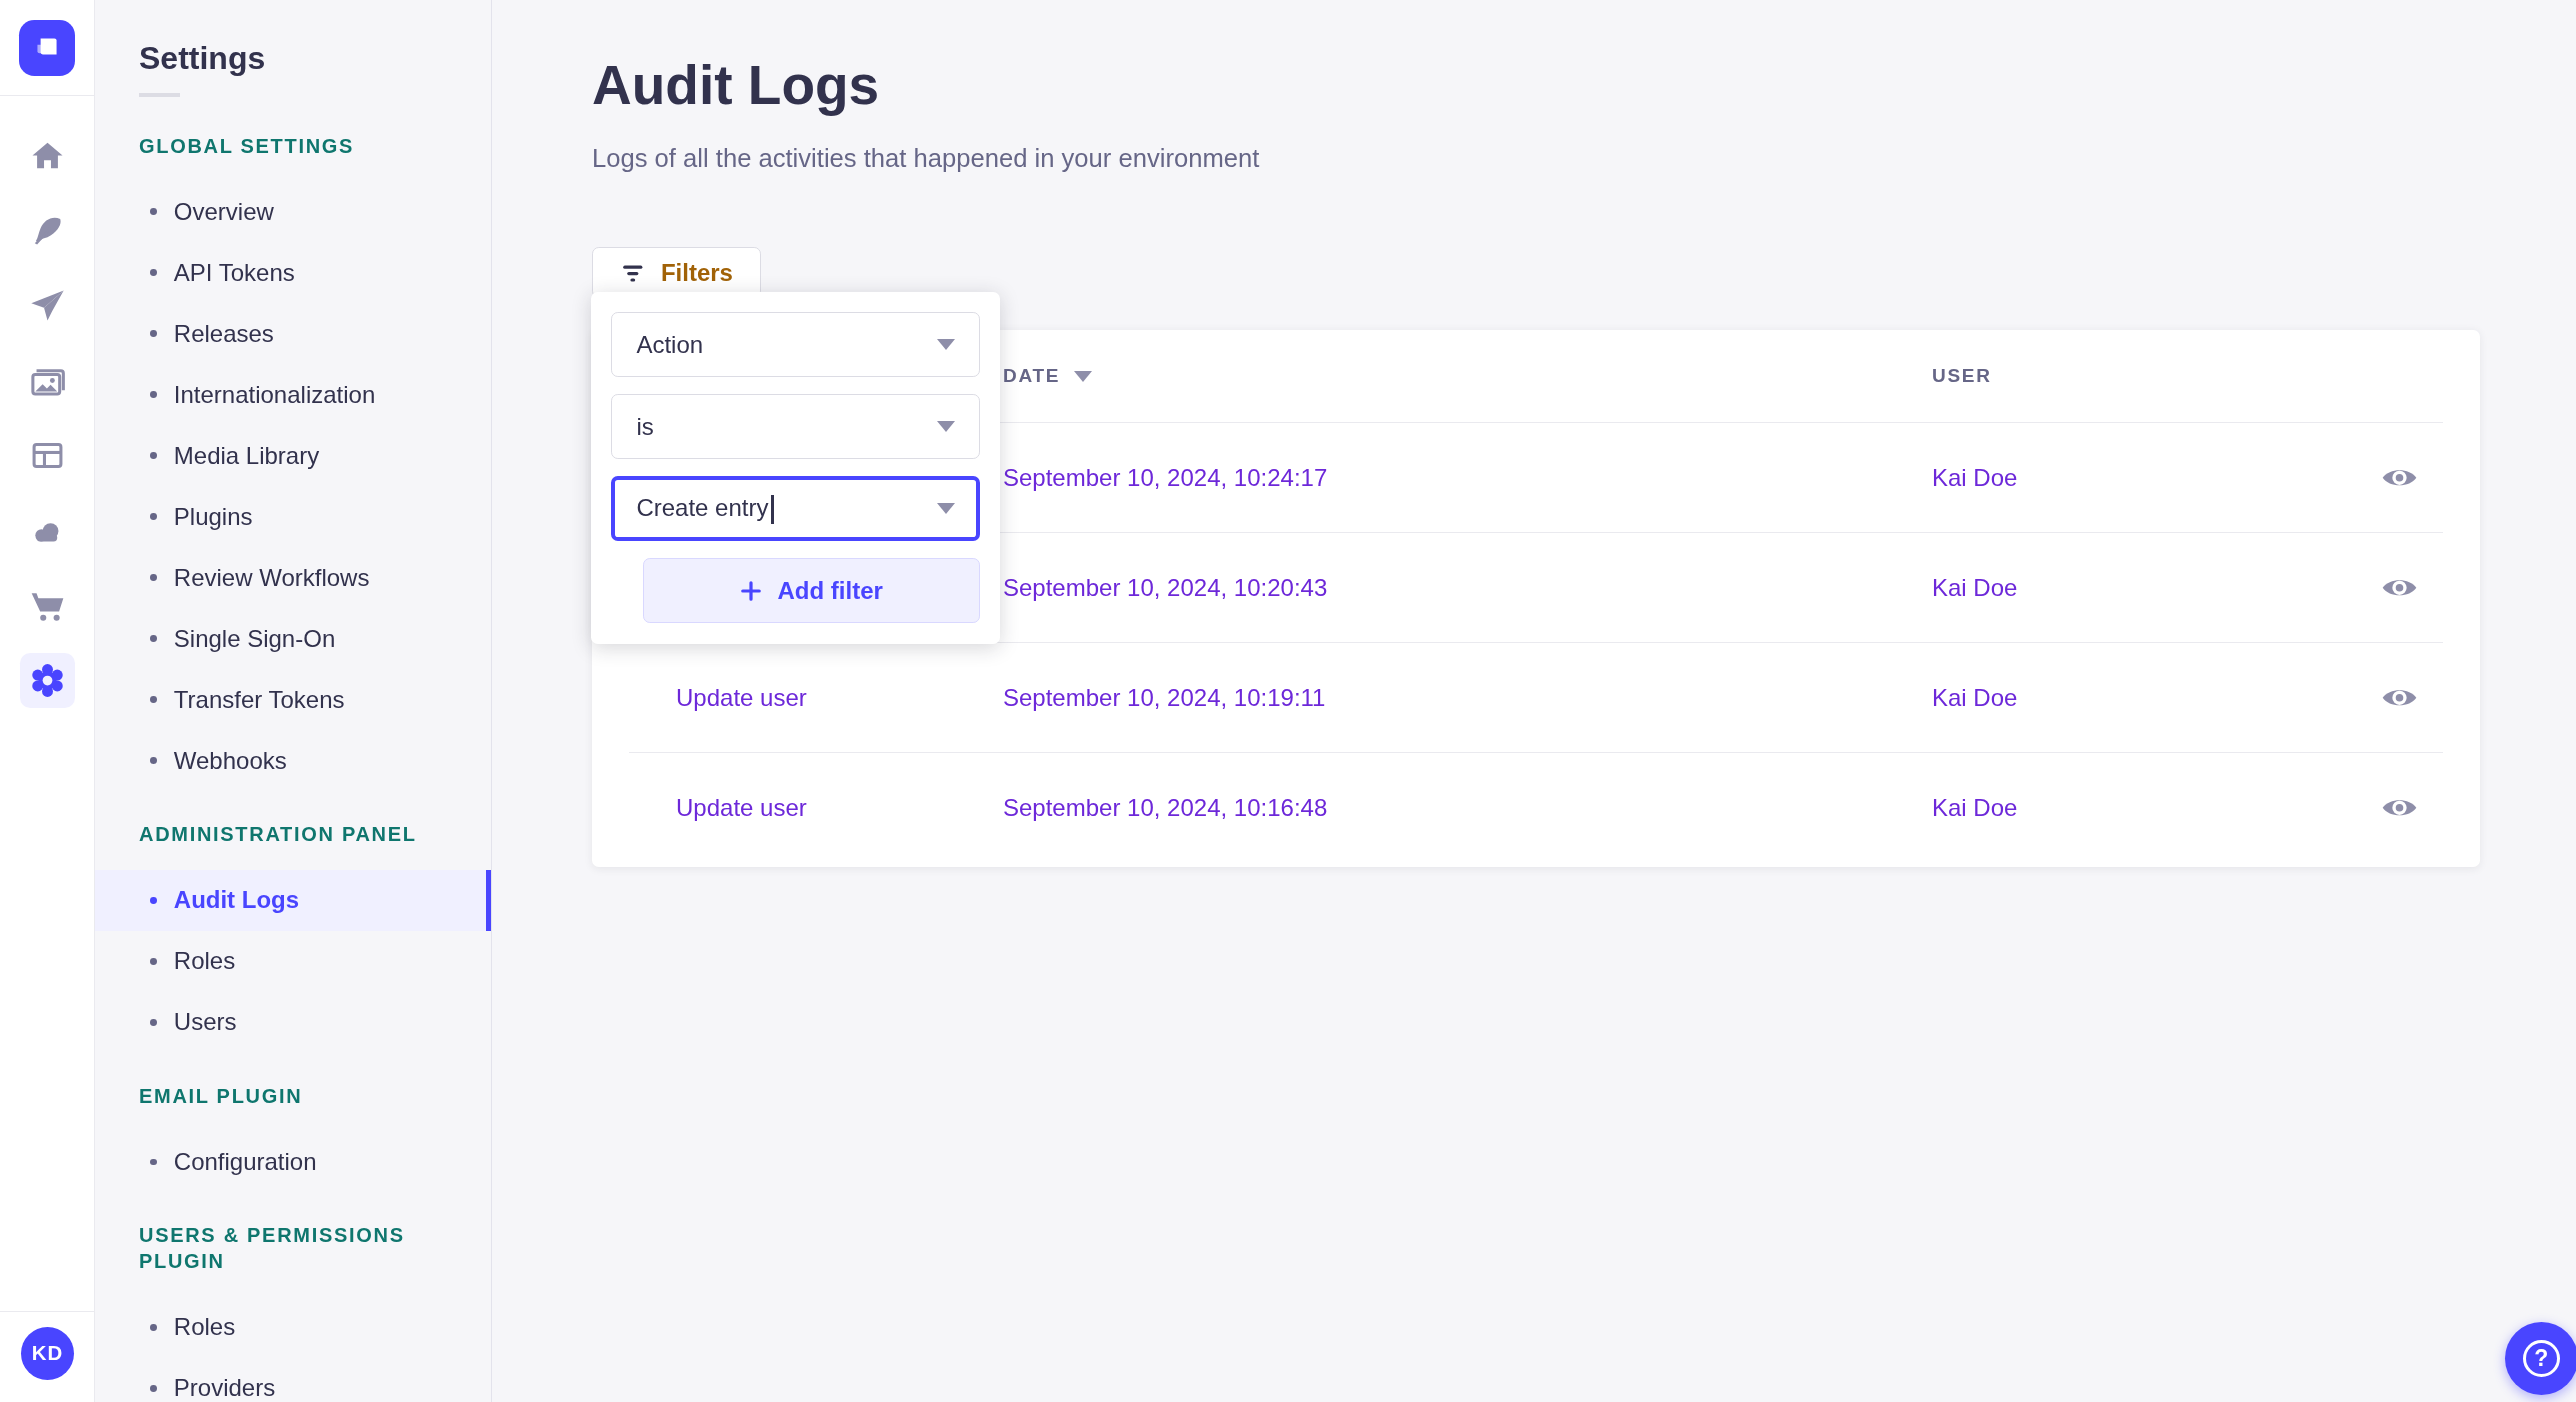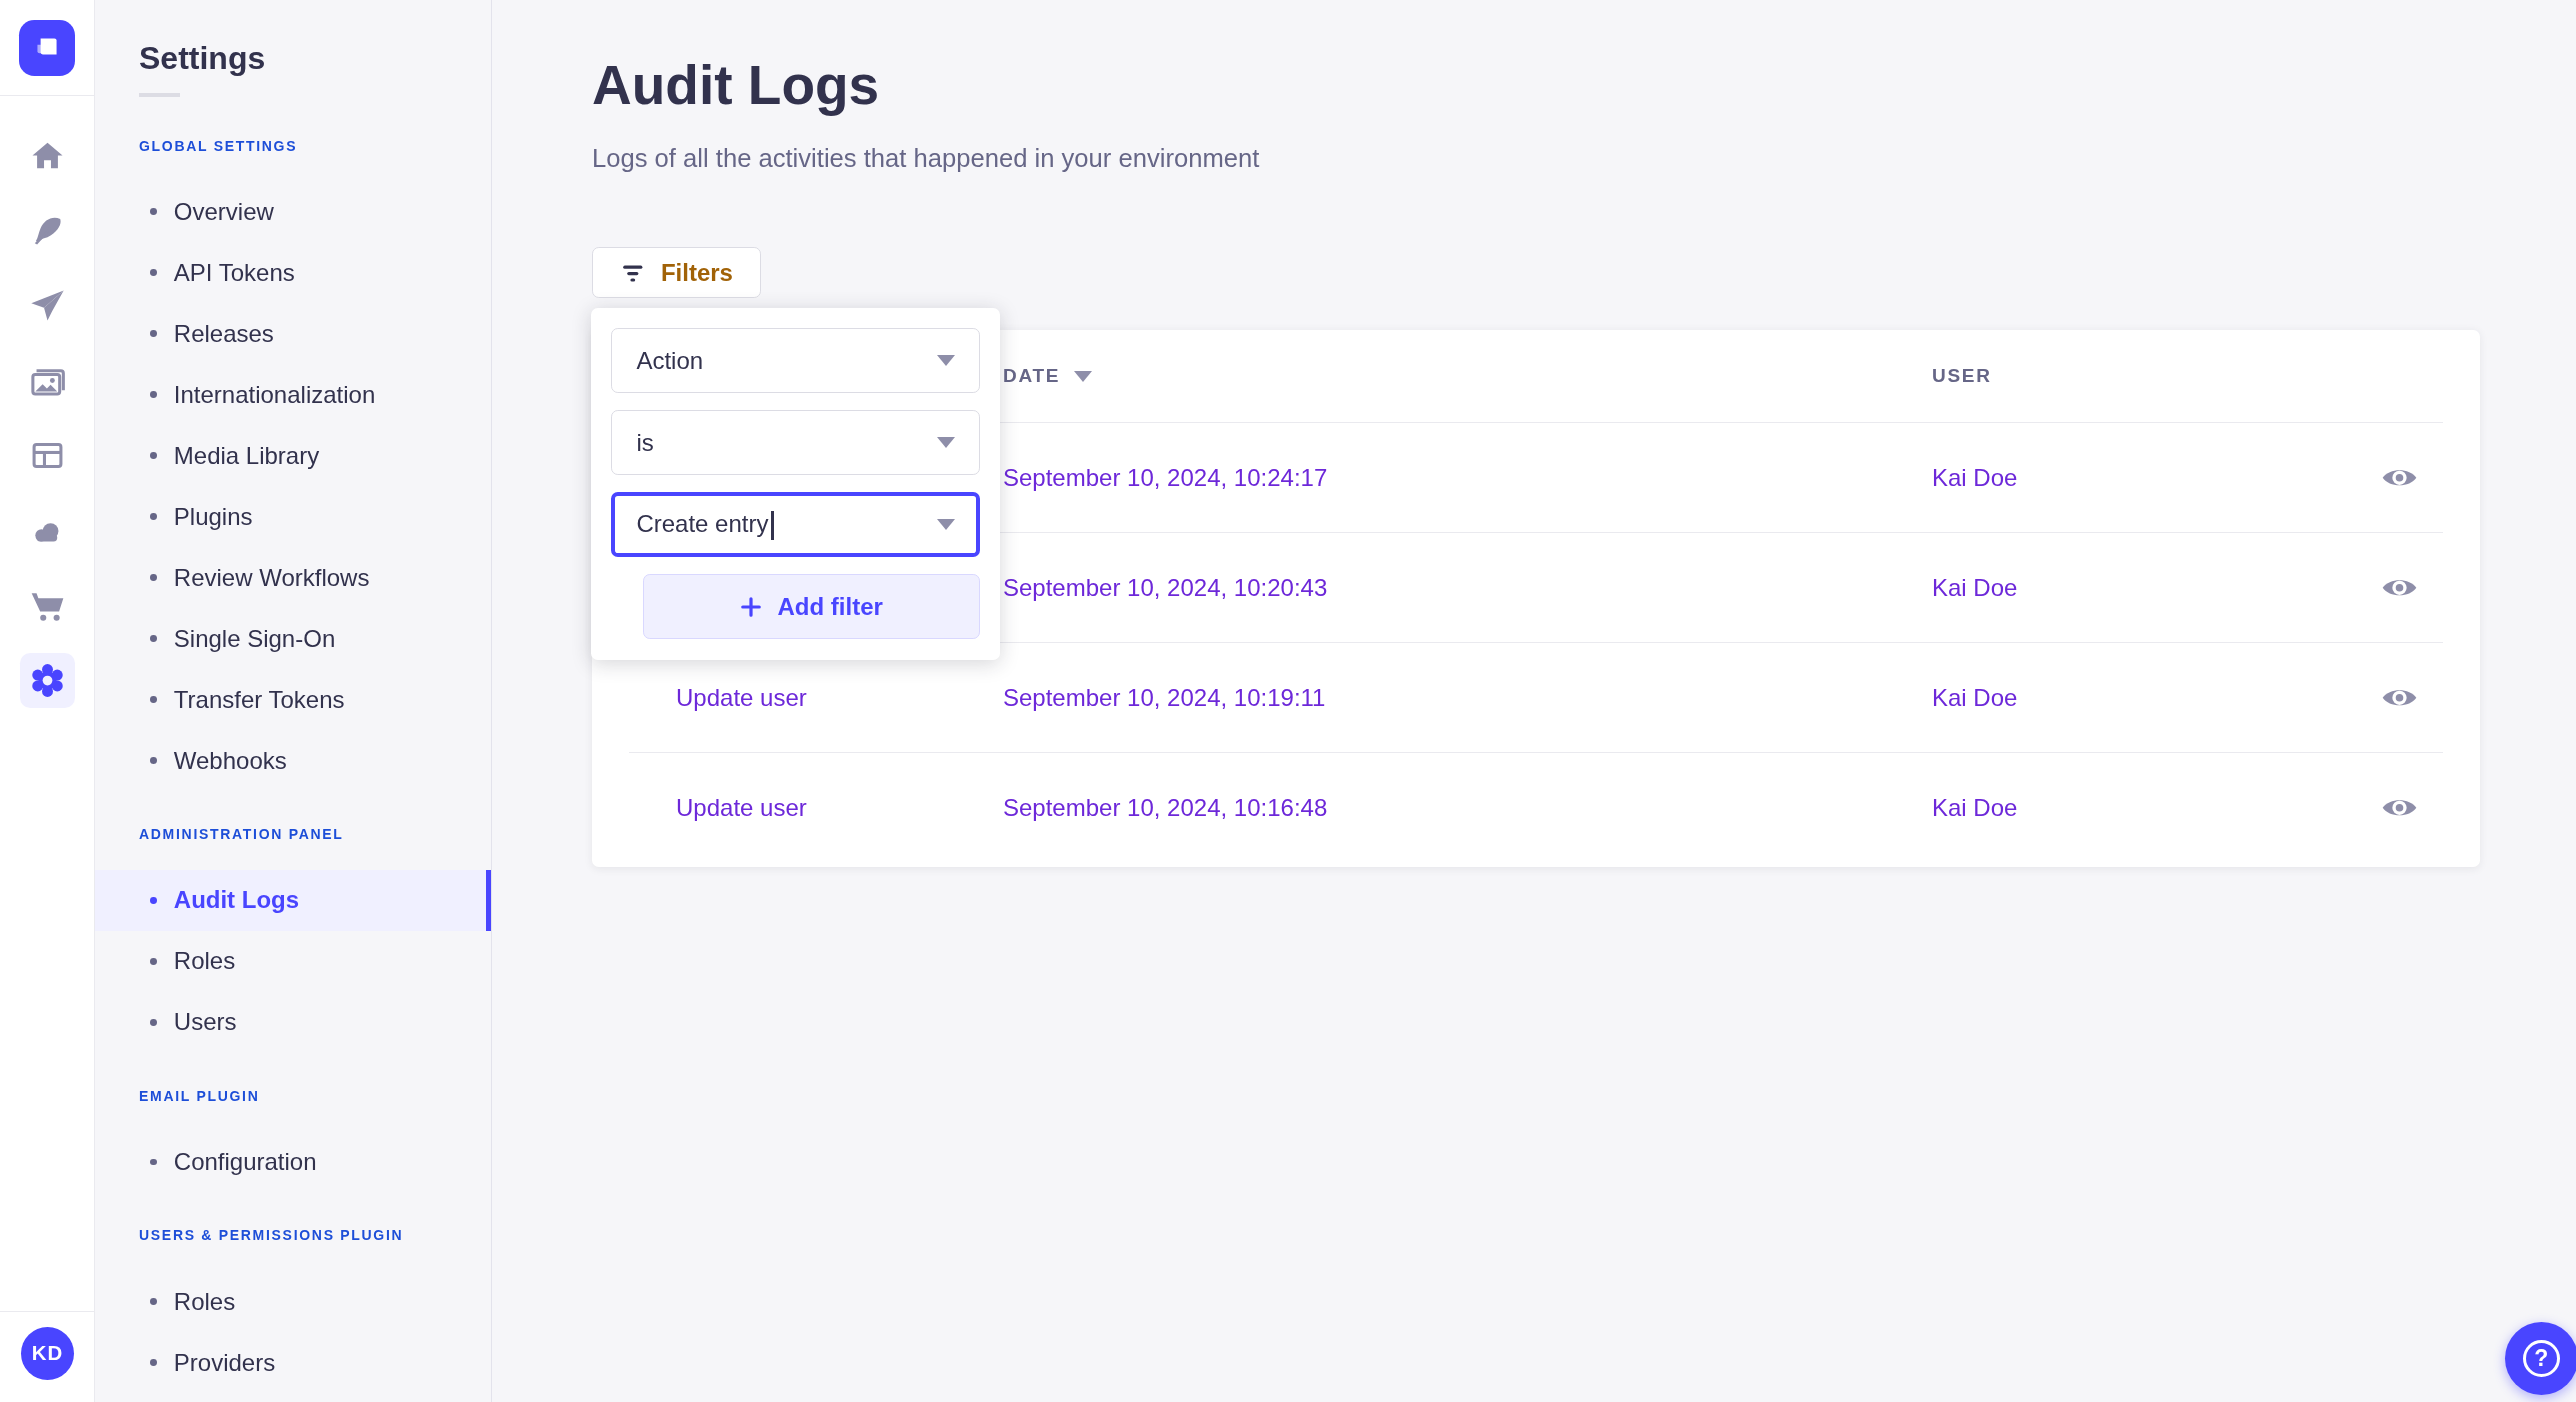"GLOBAL SETTINGS" .section-label { color: #1d4ed8 -> #0f766e; font-size: 14px -> 20px }
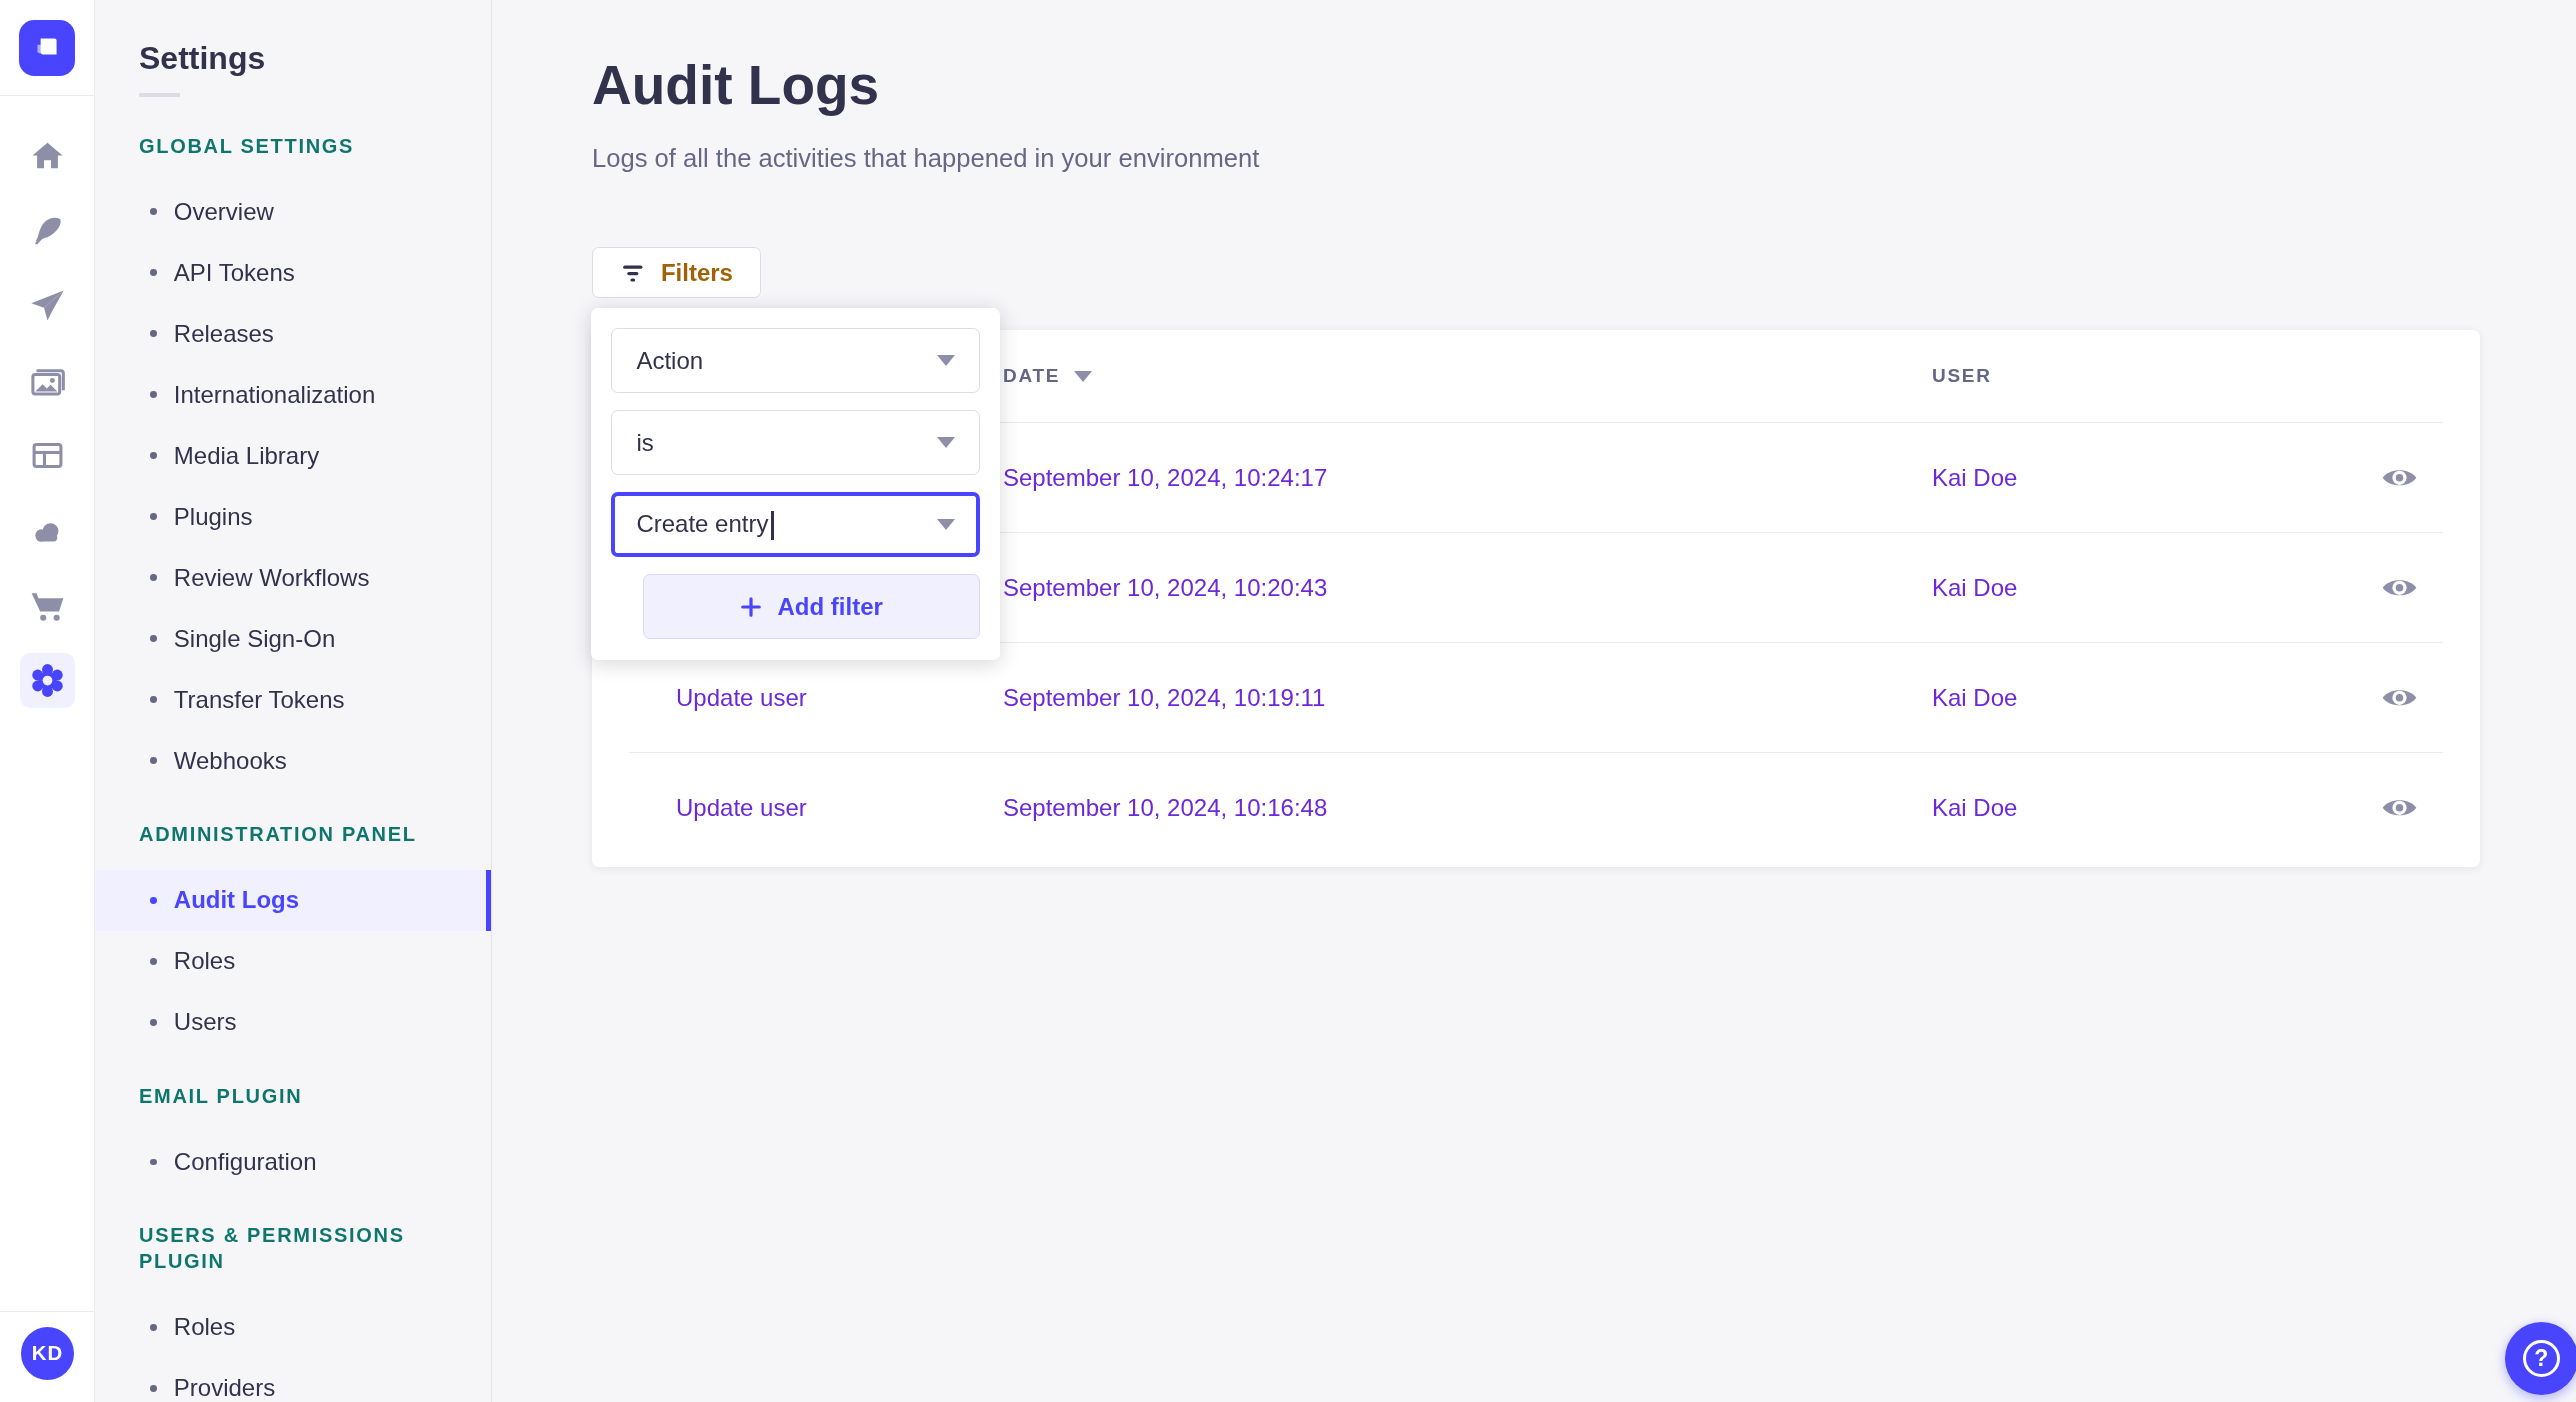"Action" .popover { top: 308px -> 292px }
